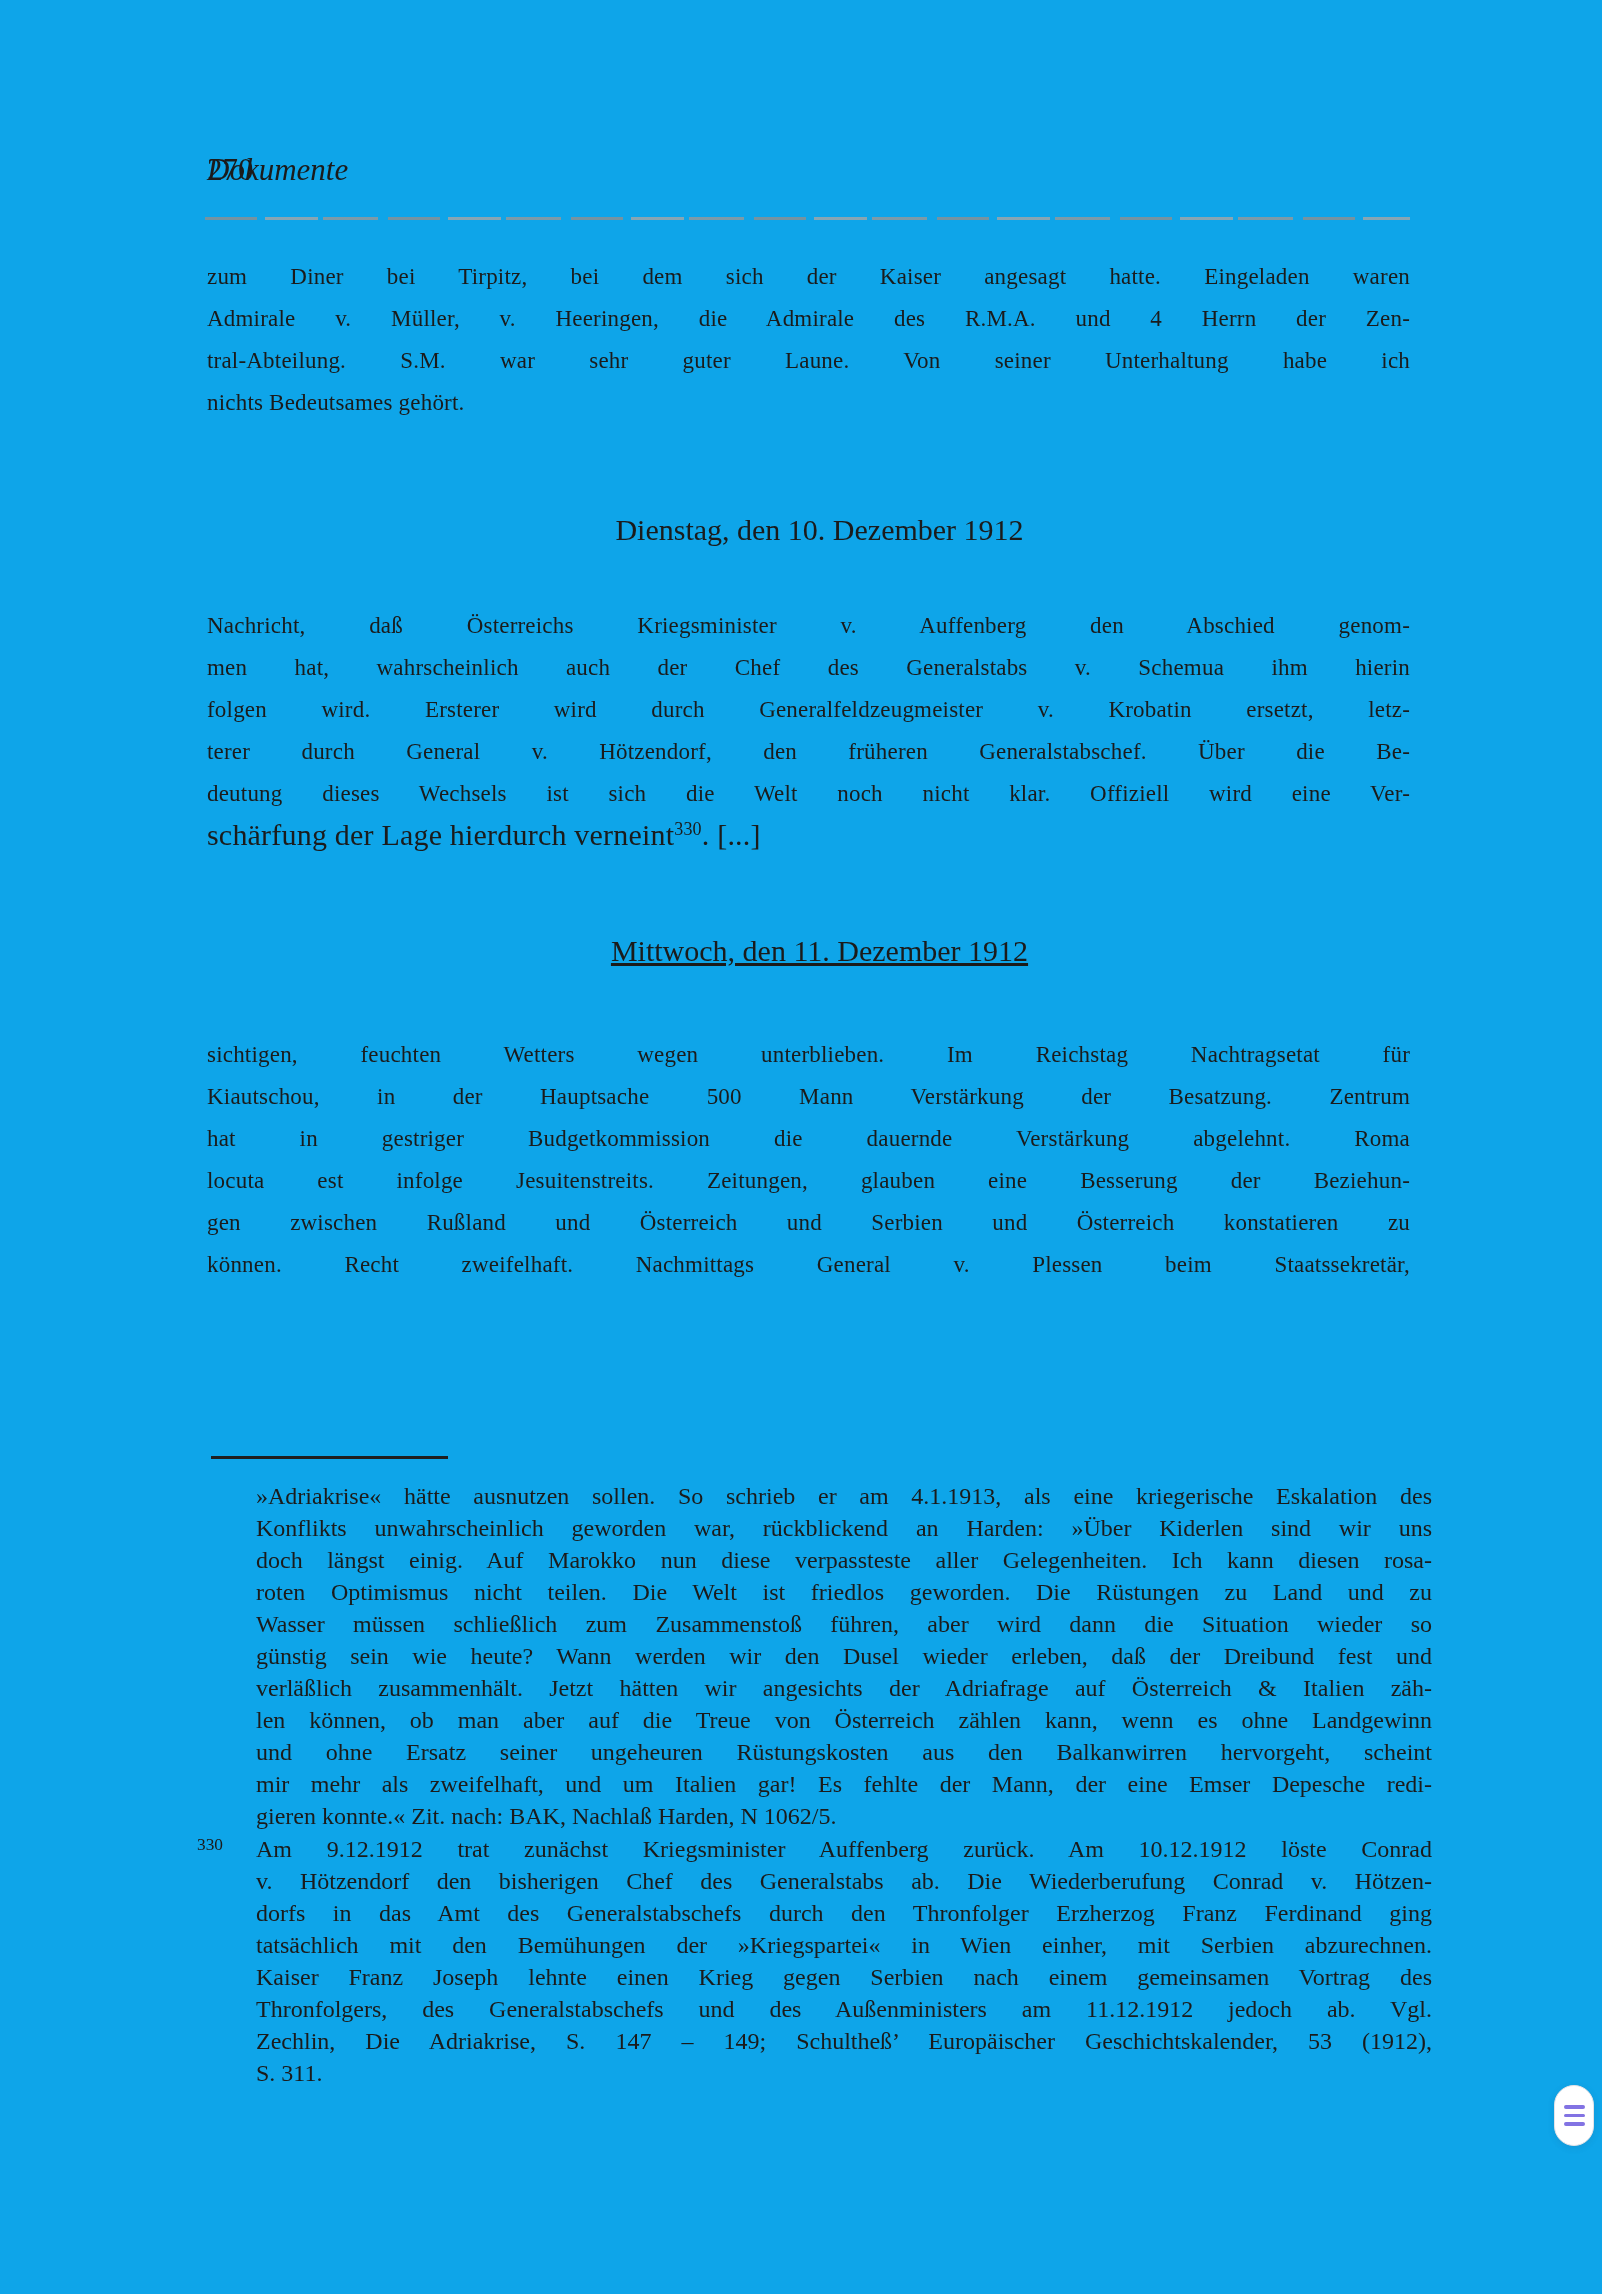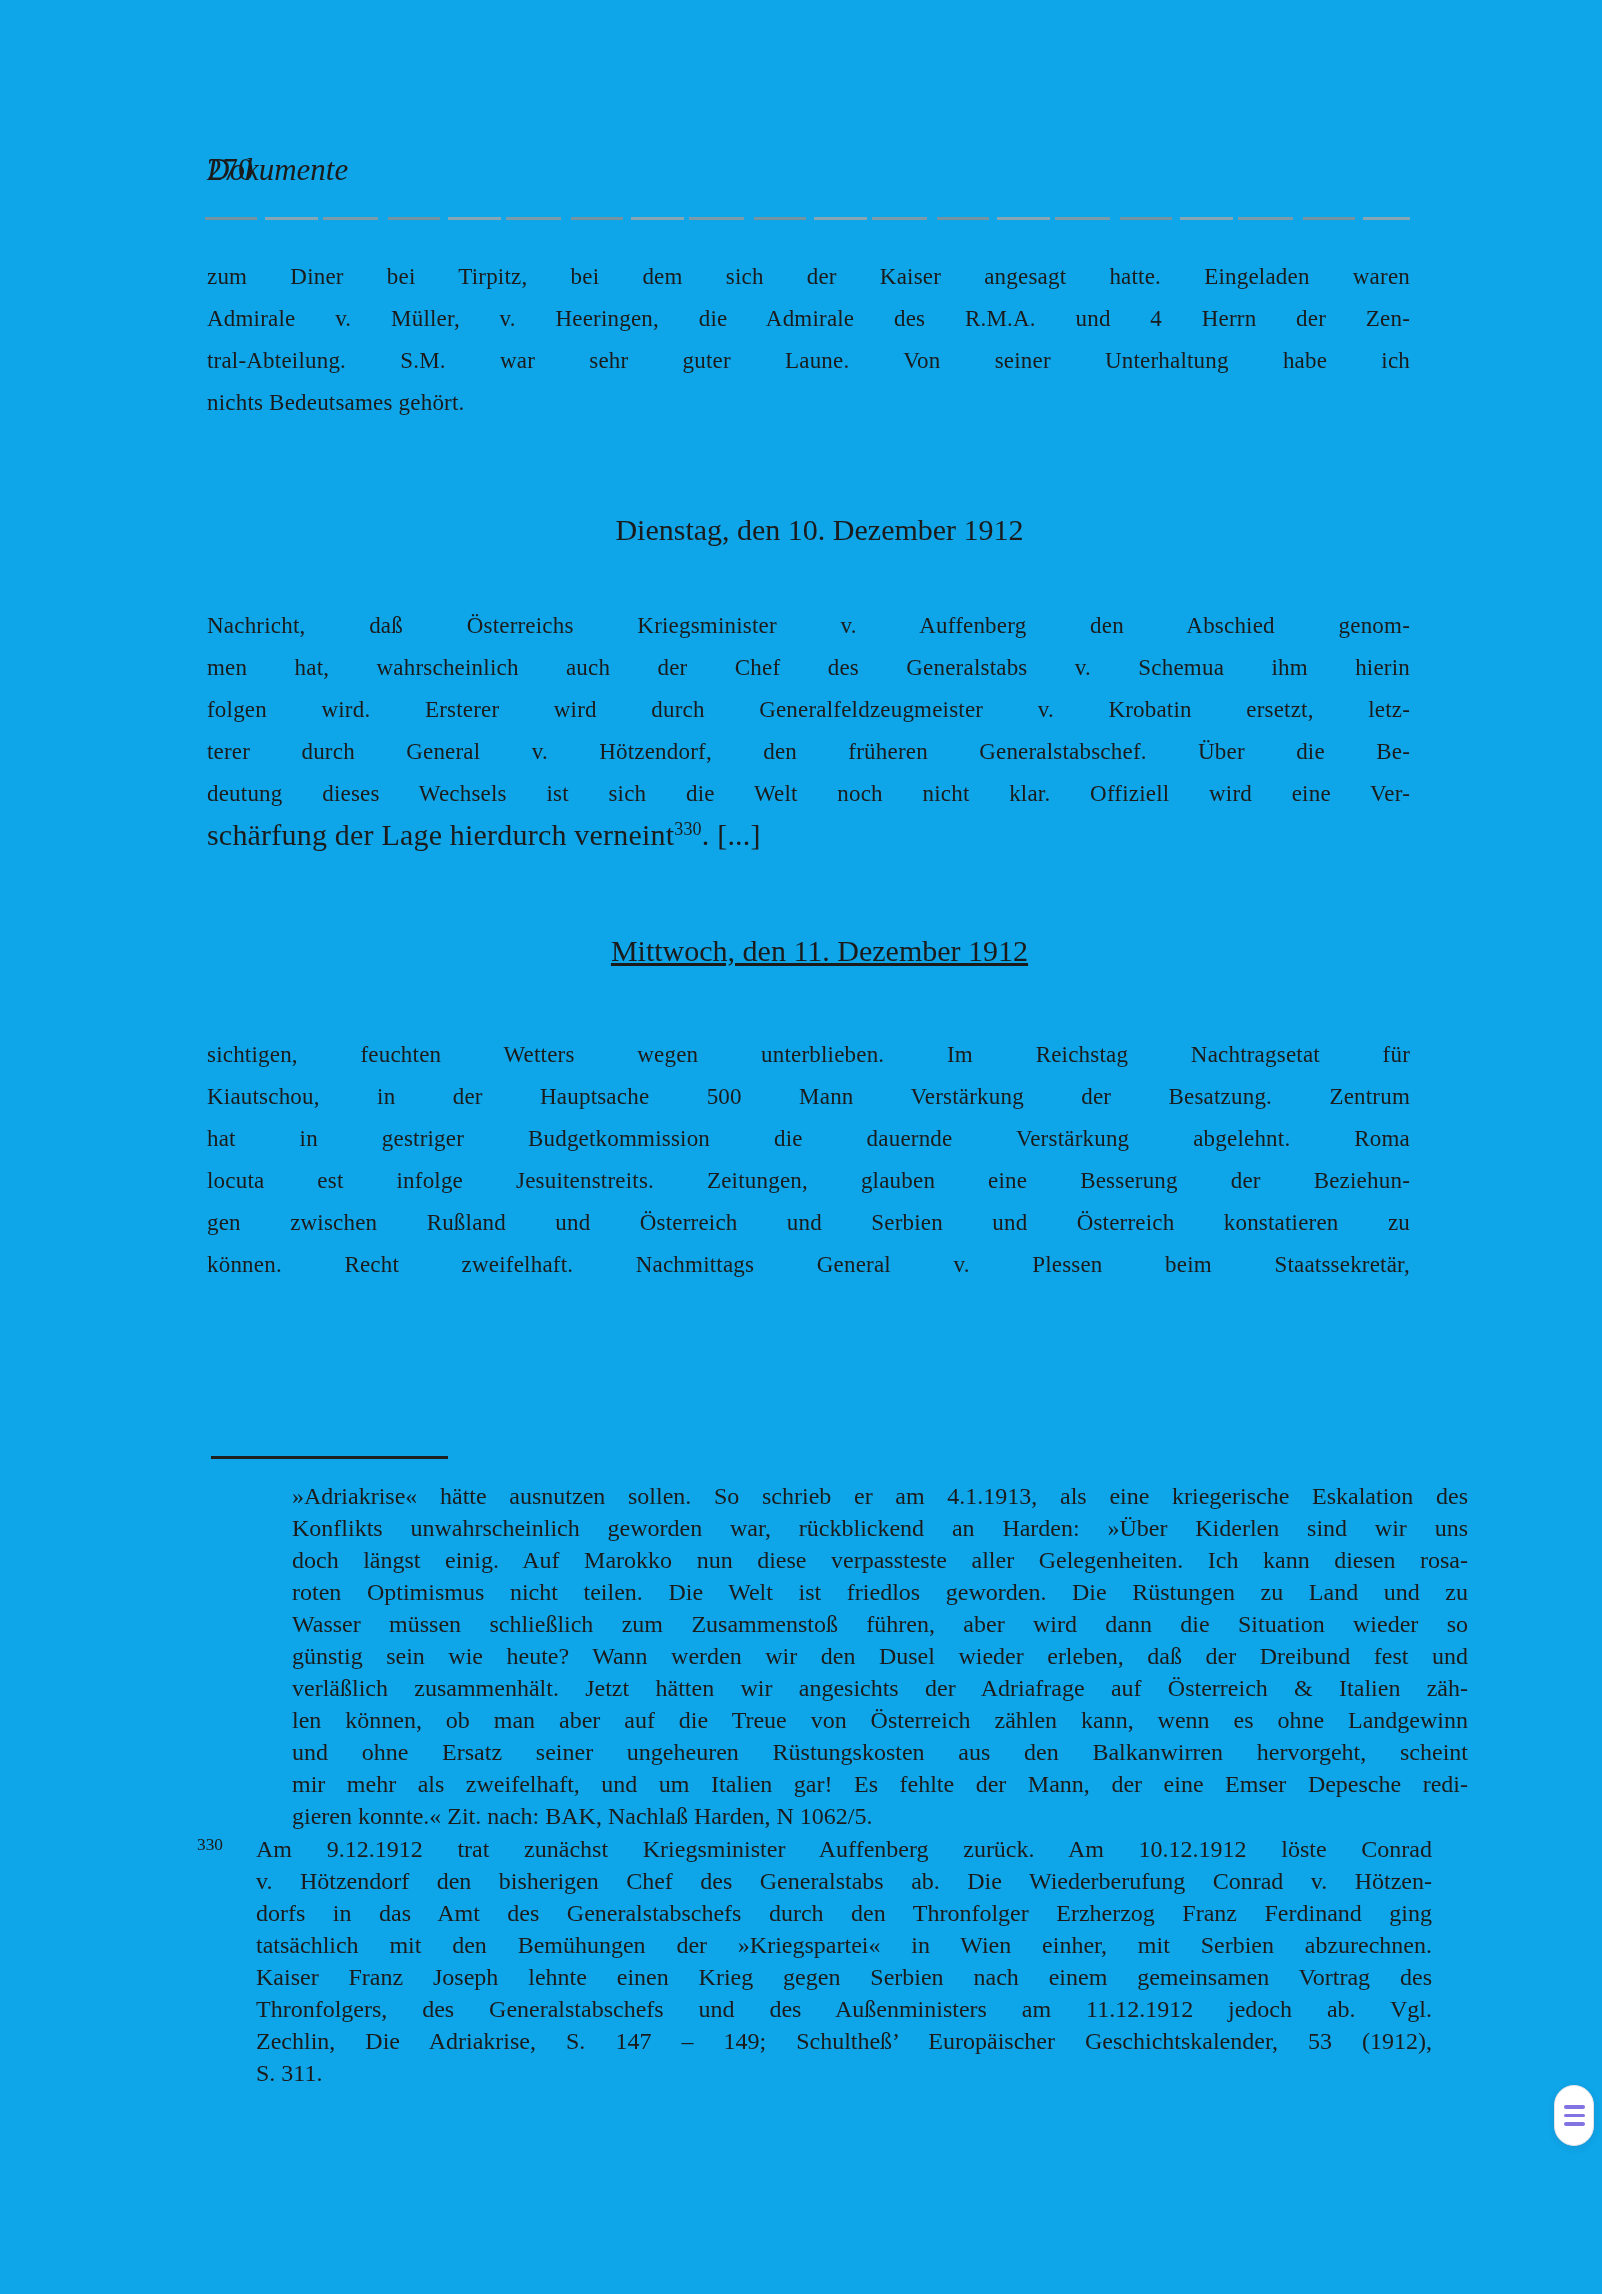"»Adriakrise« hätte ausnutzen sollen. So" .fncont { margin-left: 36px -> none }
